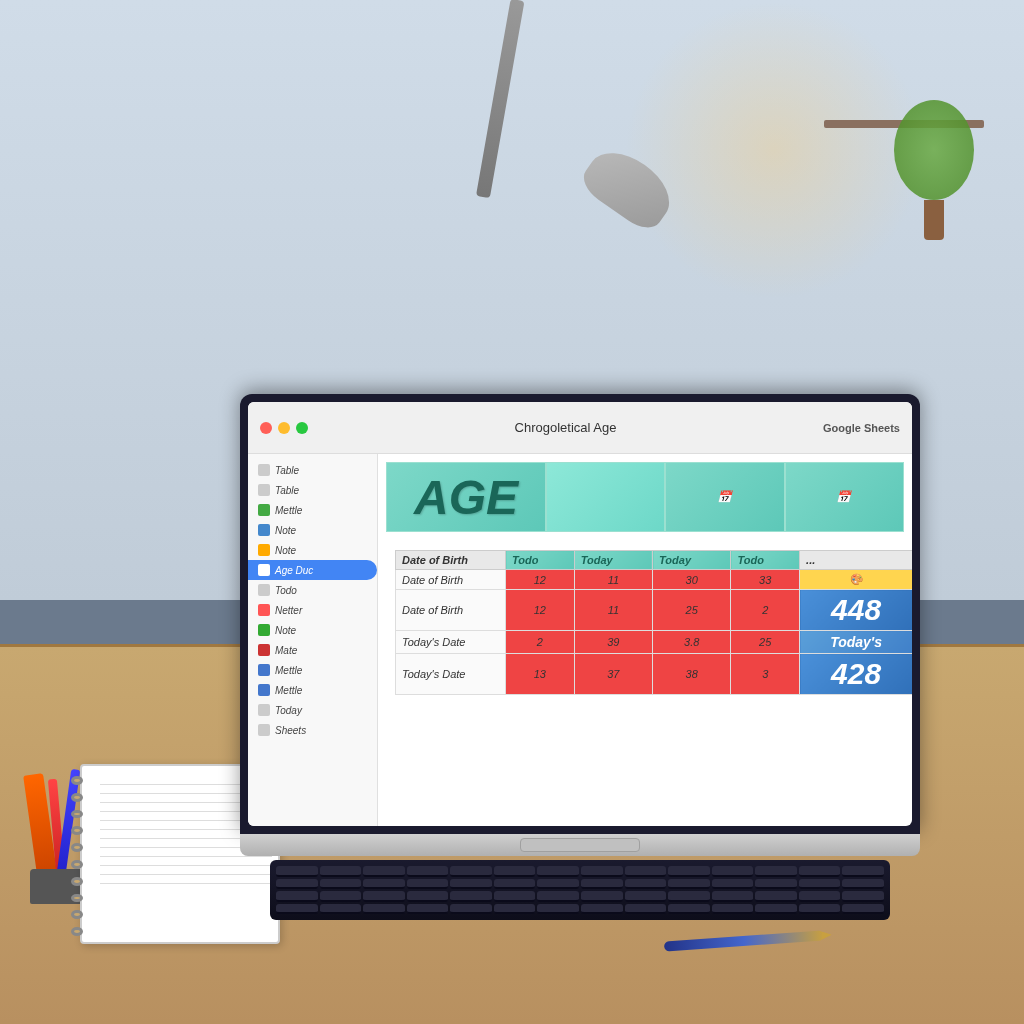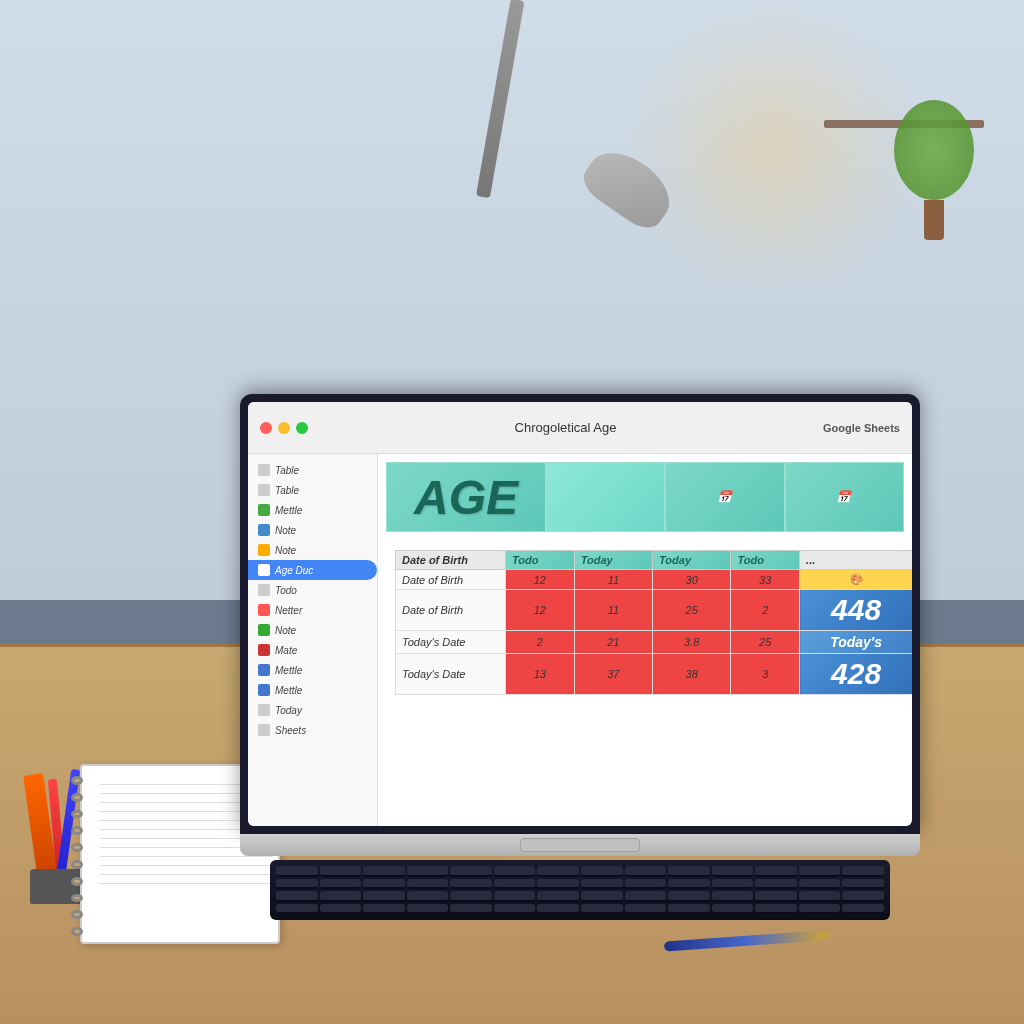"21" td { text: 21 -> 39 }
